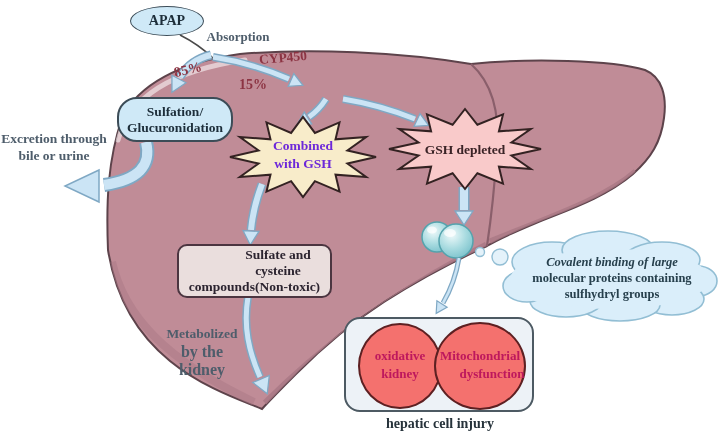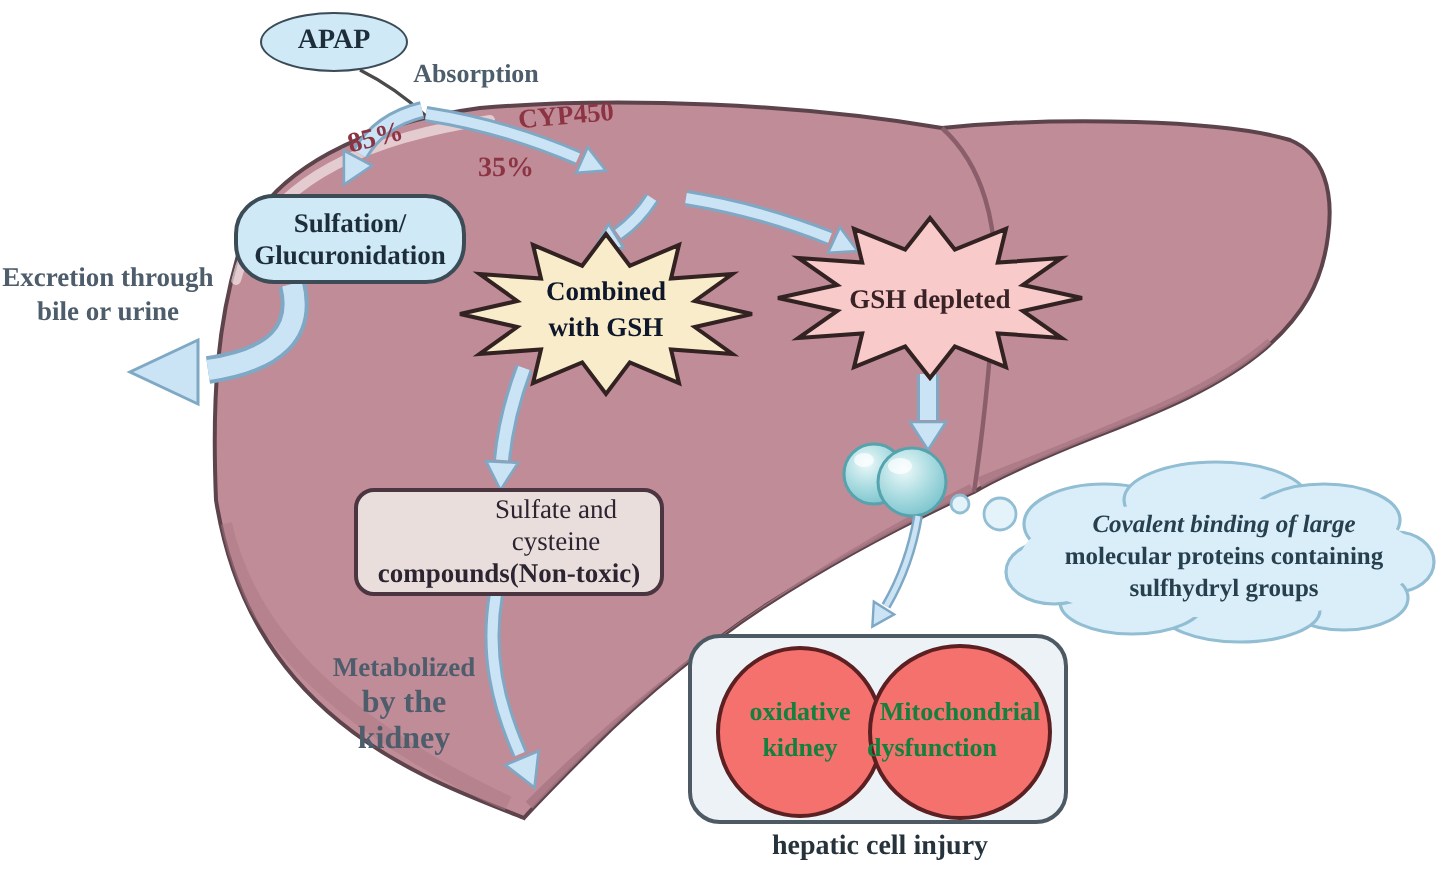"35%" div.lbl { text: 35% -> 15% }
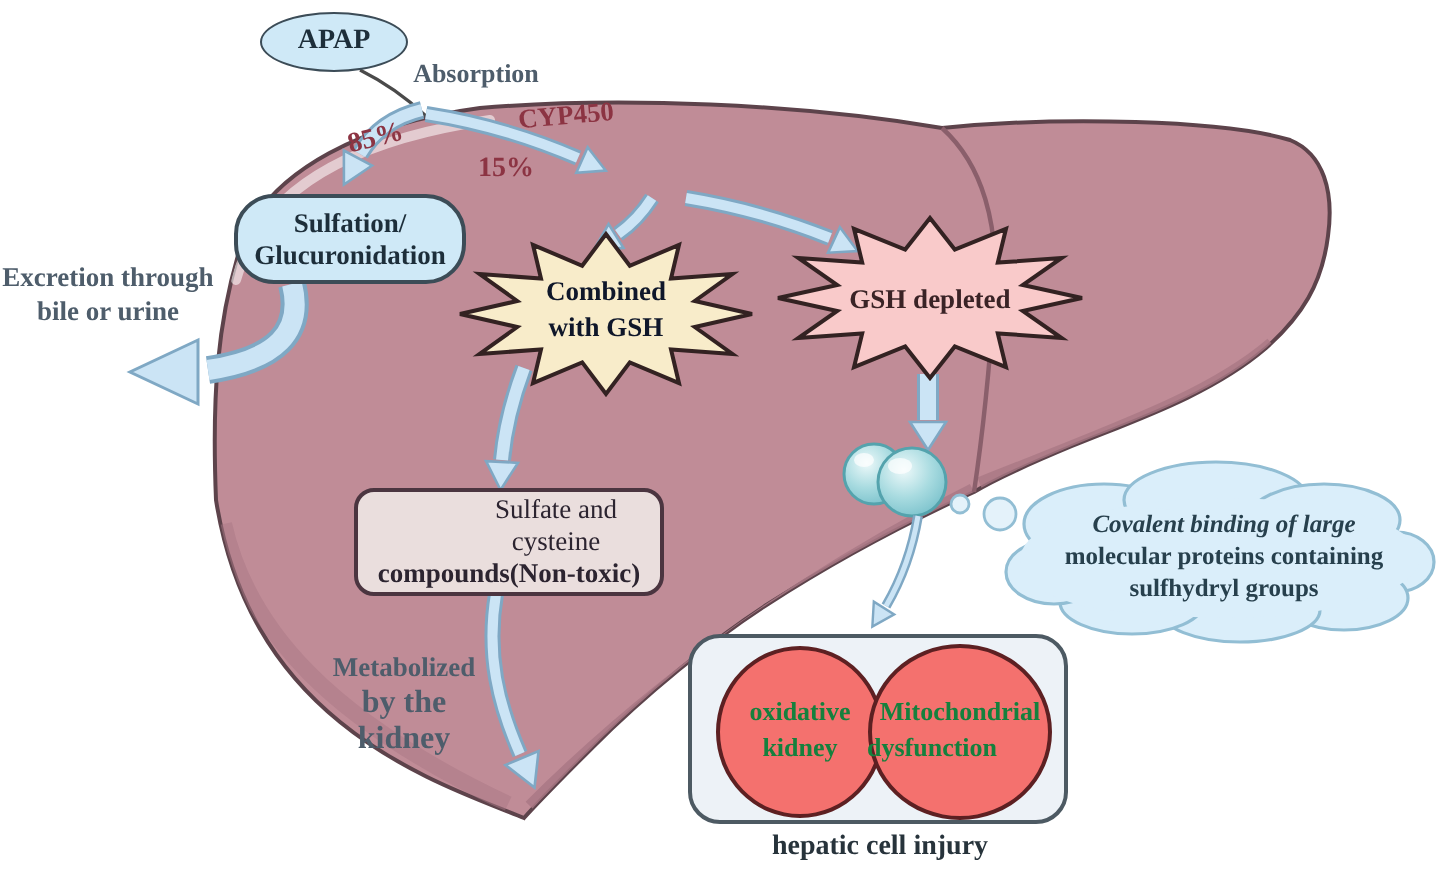"Combined" .star-text { color: #0f172a -> #6d28d9 }
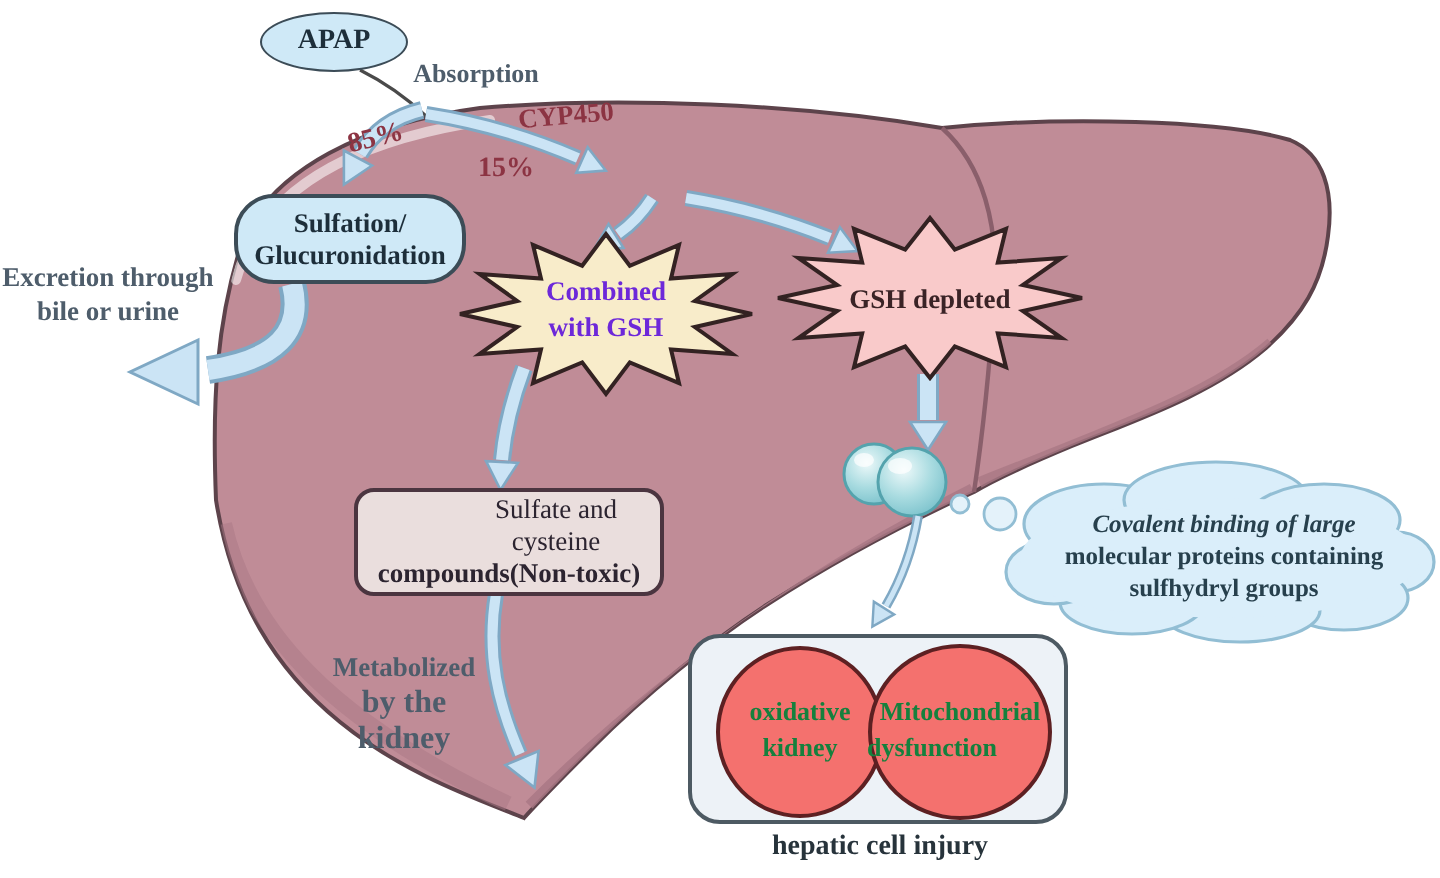"Sulfate and cysteine" span { font-weight: 400 -> 700 }
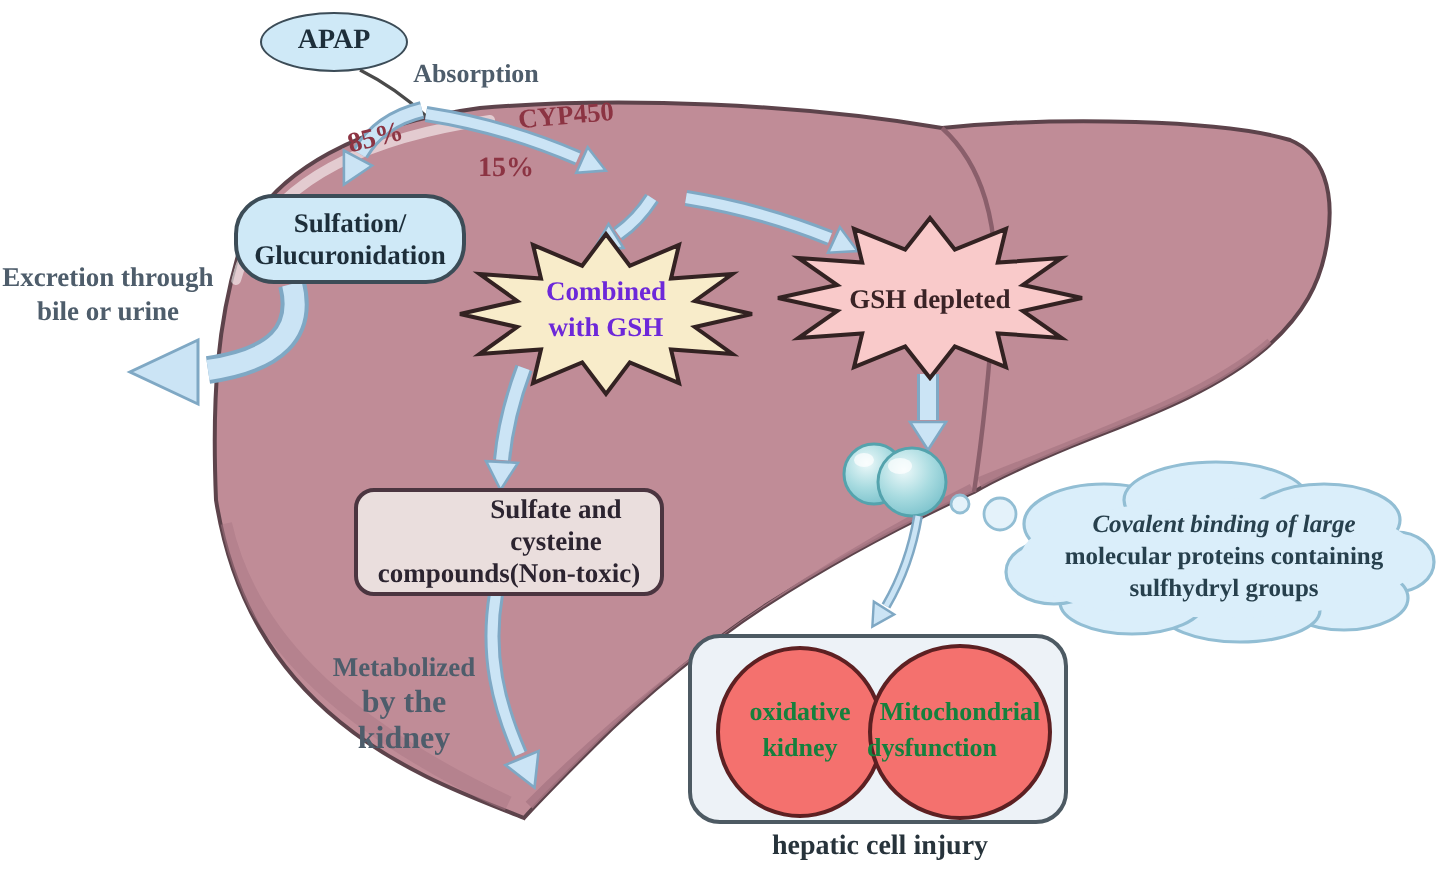"oxidative" .circle-text { color: #15803d -> #be185d }
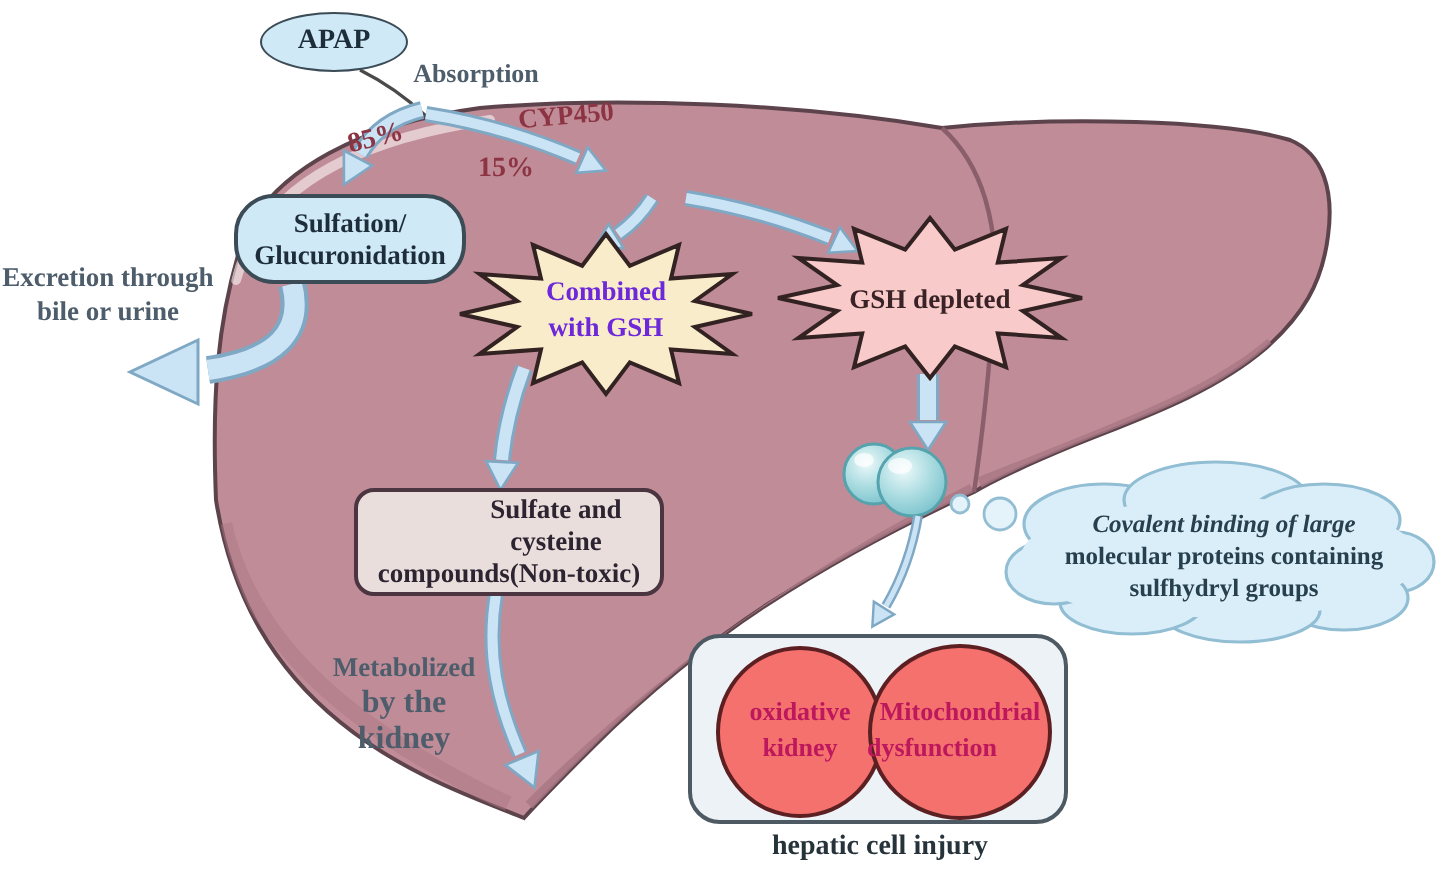"dysfunction" div.lbl { left: 72px -> 98px }
